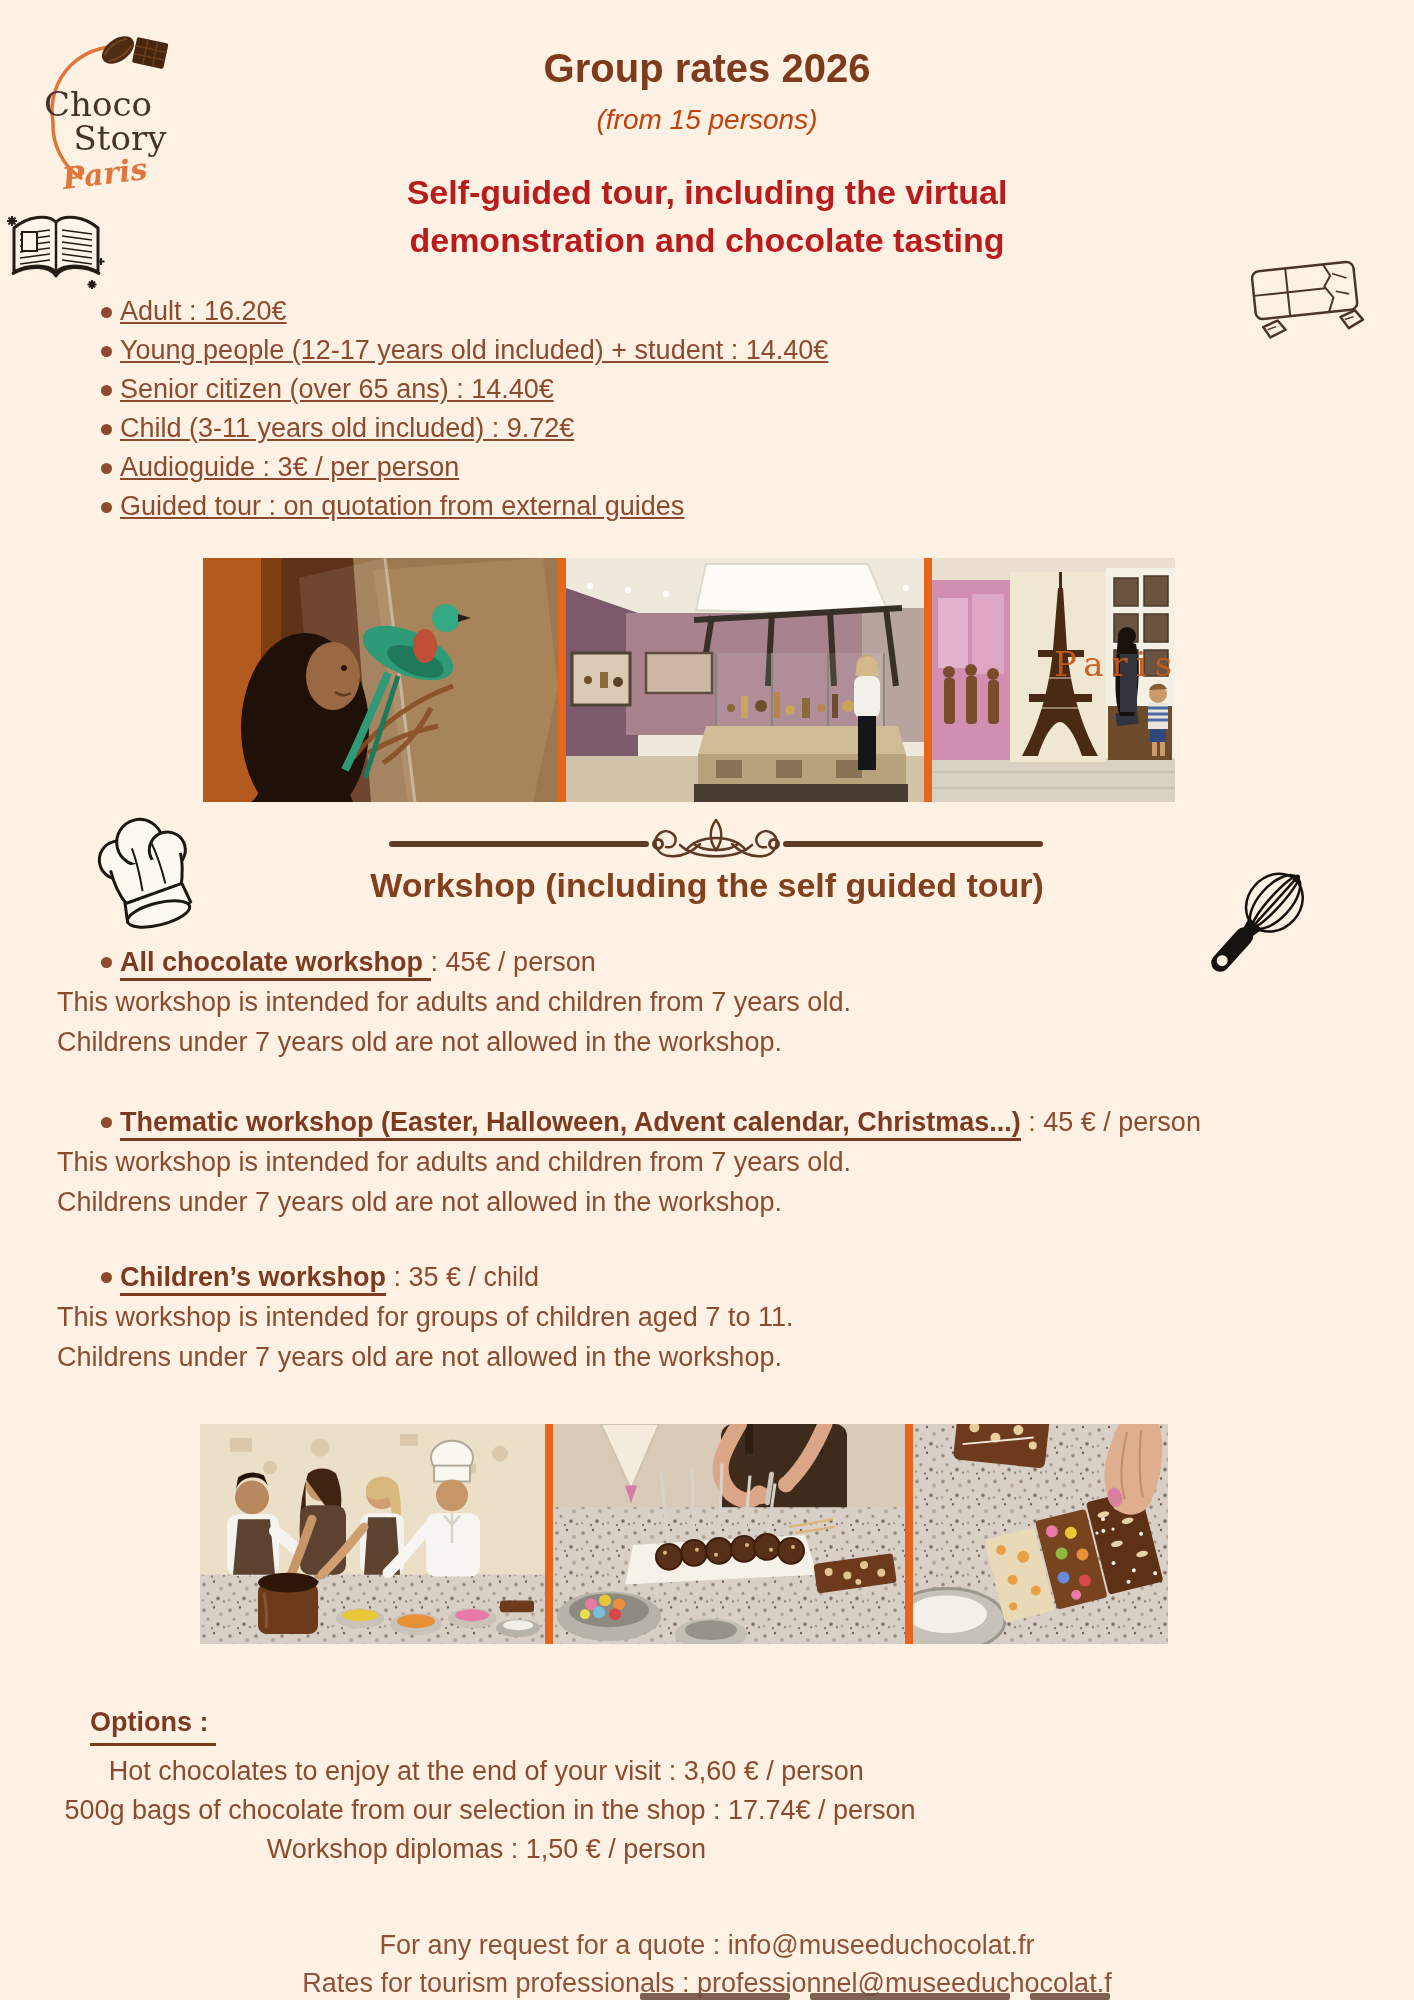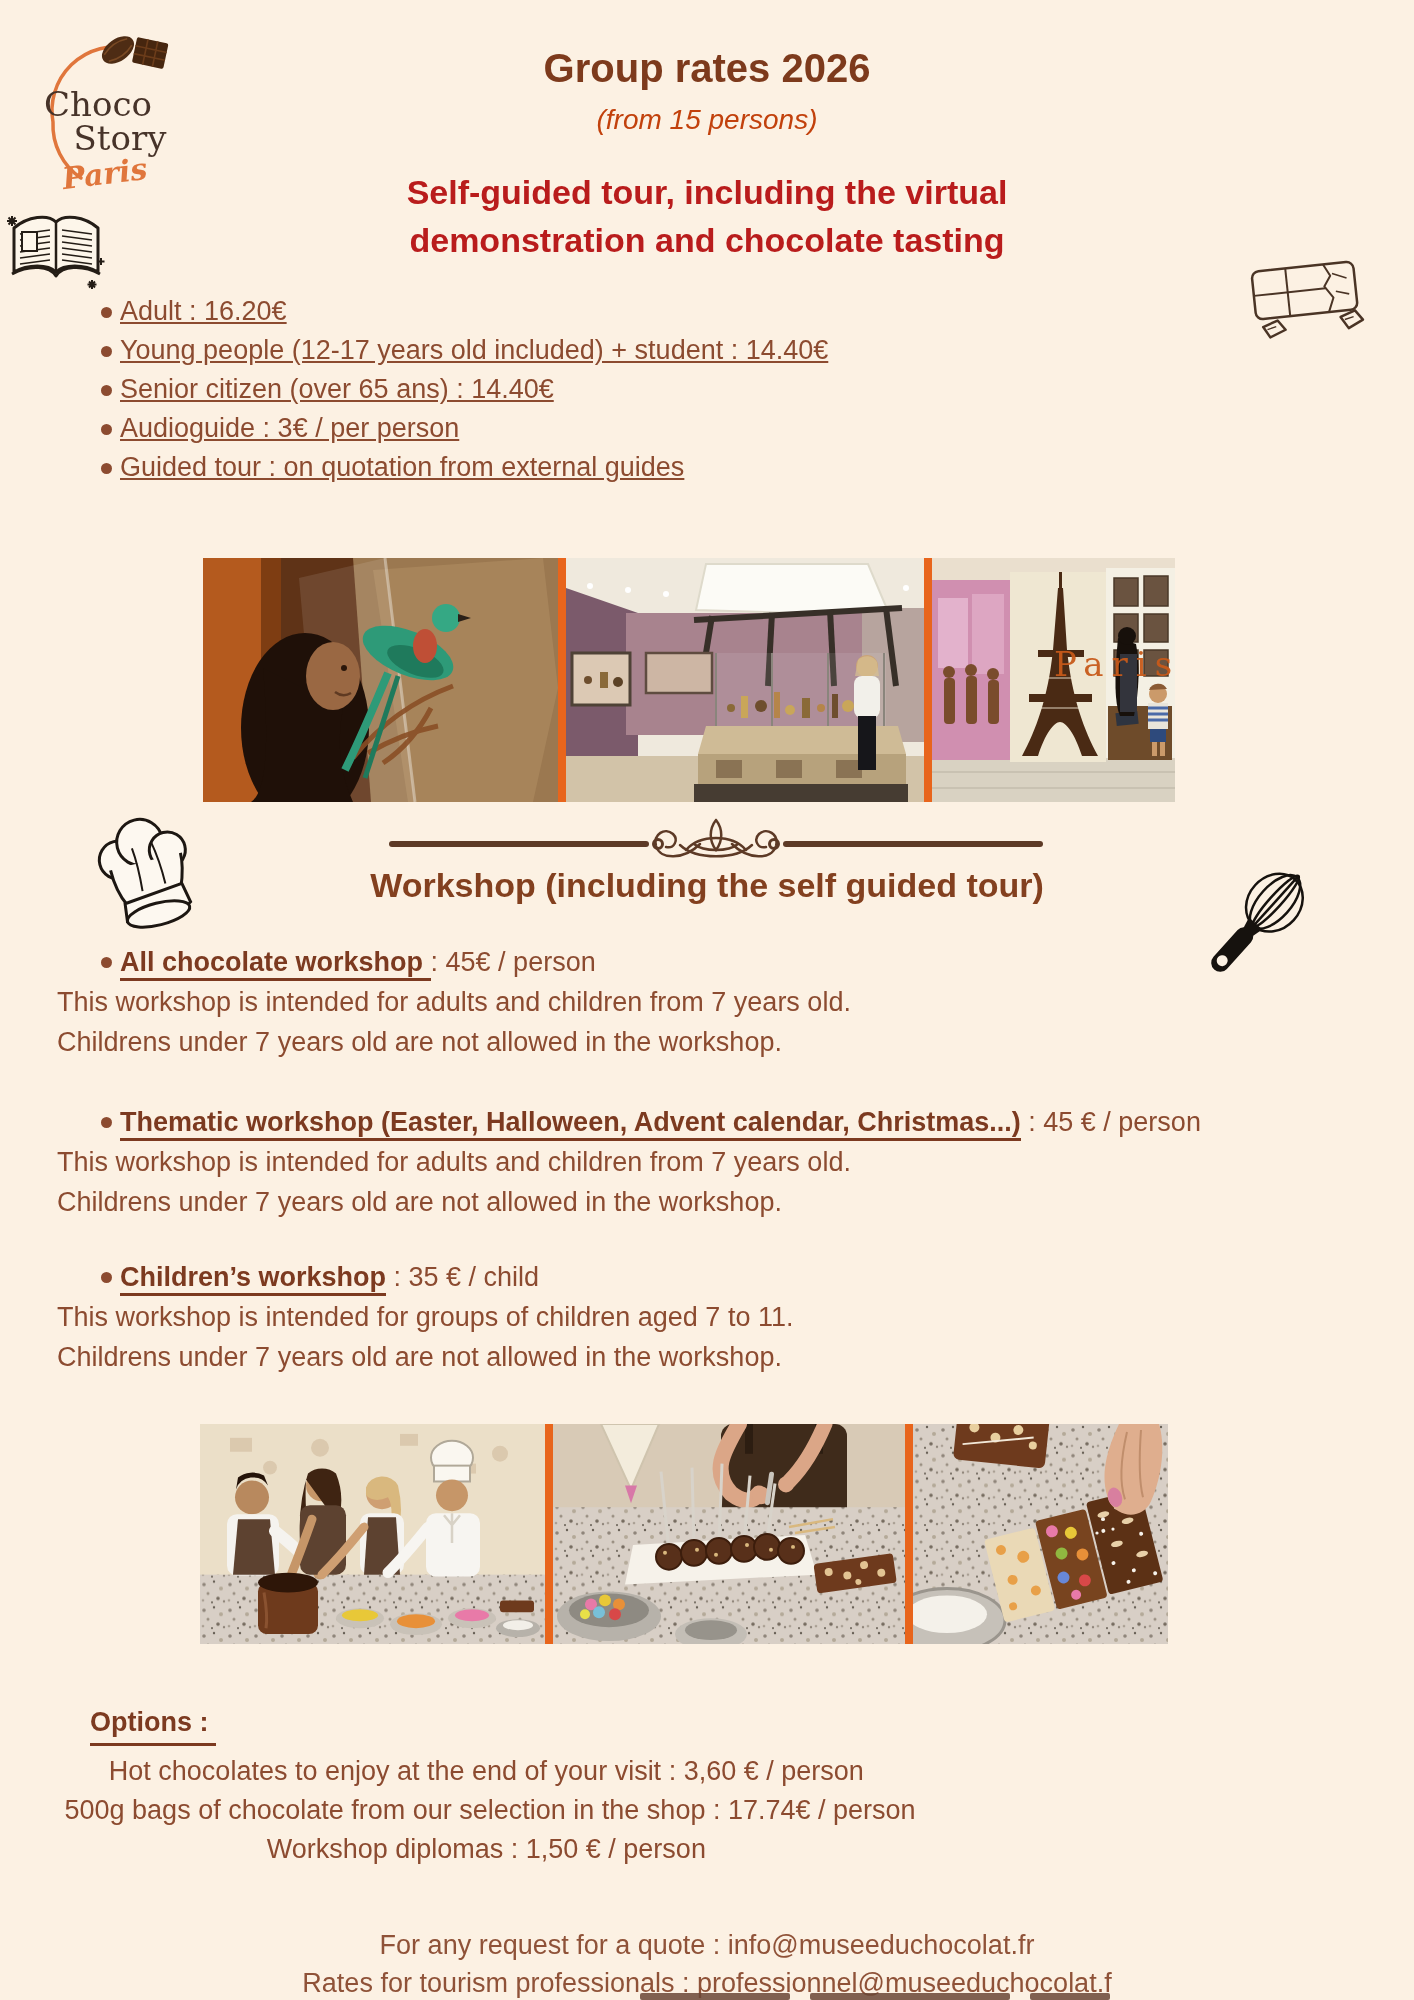"Child (3-11 years old included)" li { html: none -> <li>Child (3-11 years old included) : 9.72€</li> }
